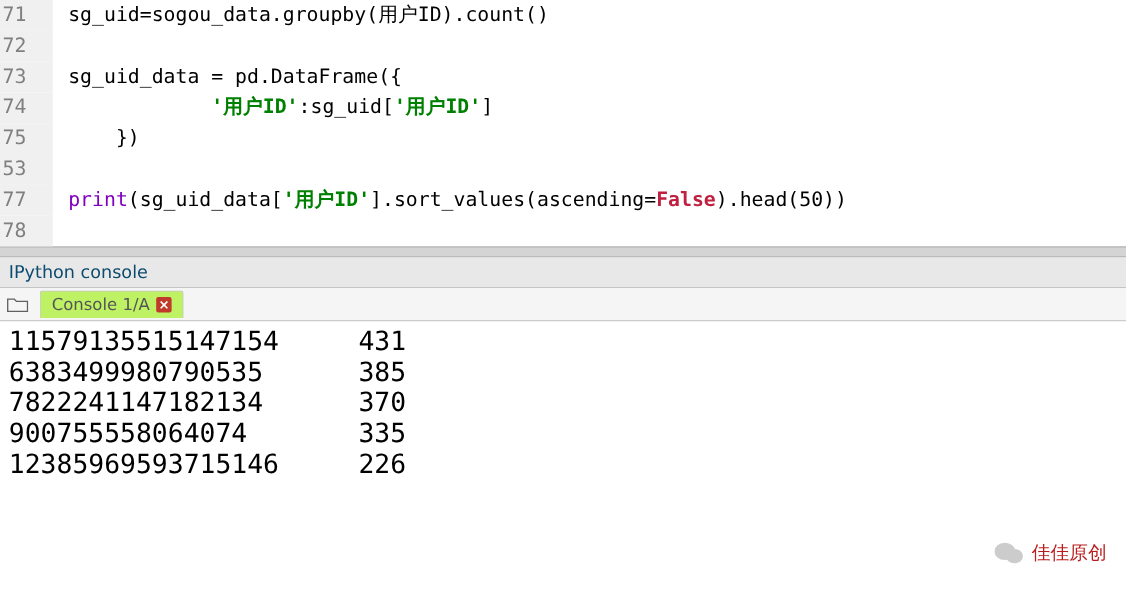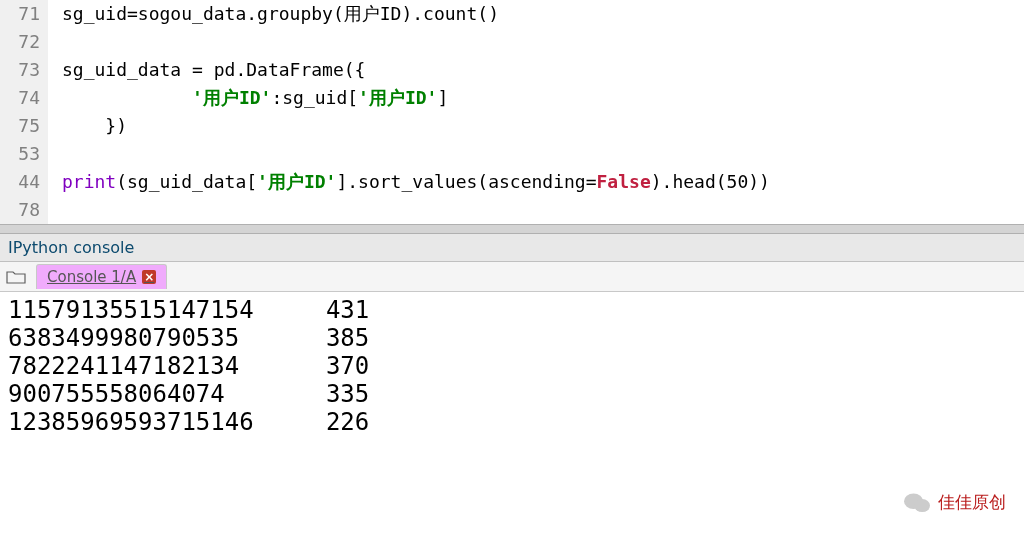"71" .line-number { padding-right: 8px -> 24px }
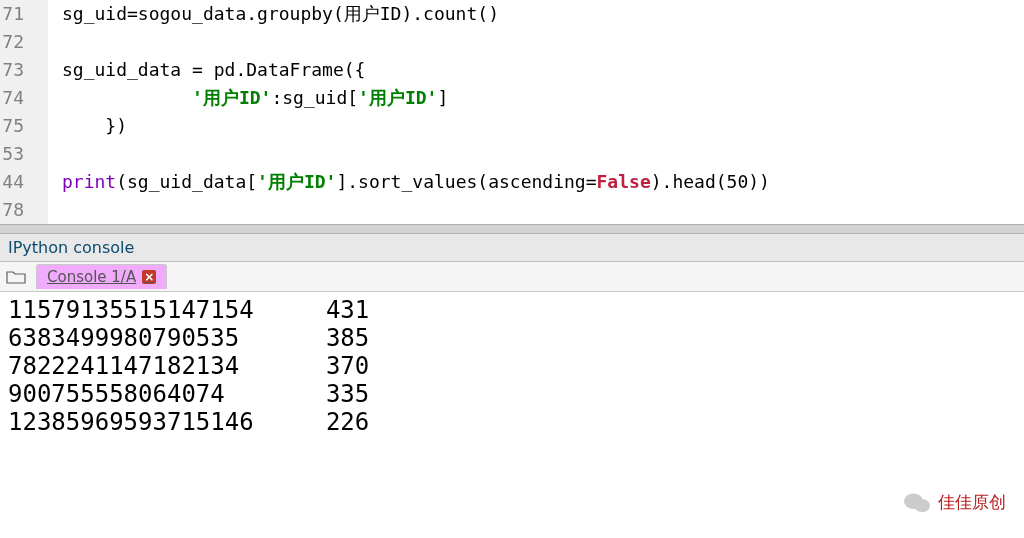"44" div.line-number { text: 44 -> 77 }
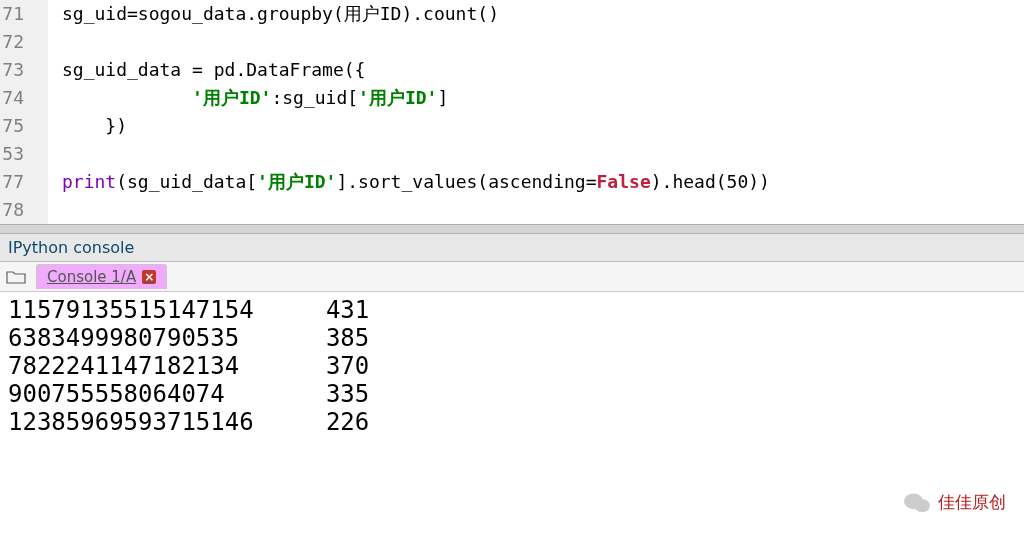"Console 1/A" .console-tab { background: #f0abfc -> #bef264; text-decoration: underline -> none }
